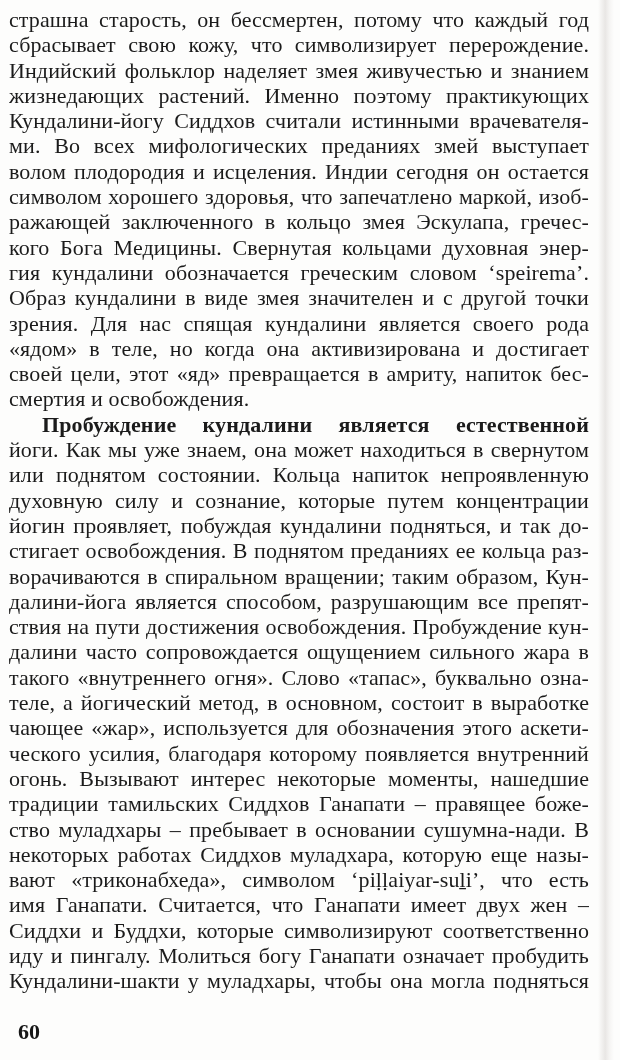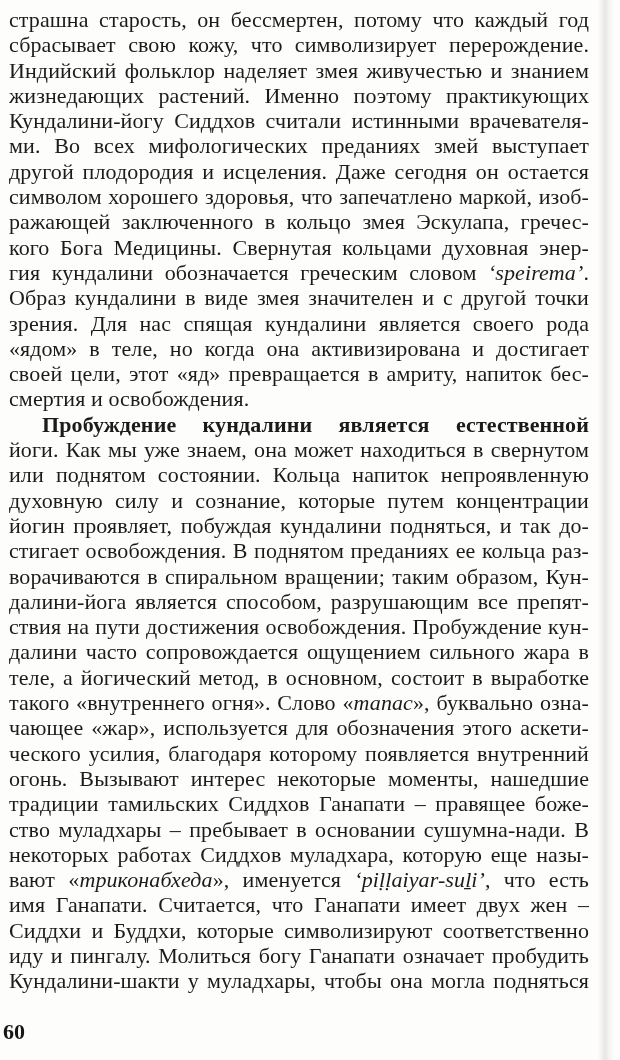"другой плодородия и исцеления. Даже" span { text: другой плодородия и исцеления. Даже -> волом плодородия и исцеления. Индии }
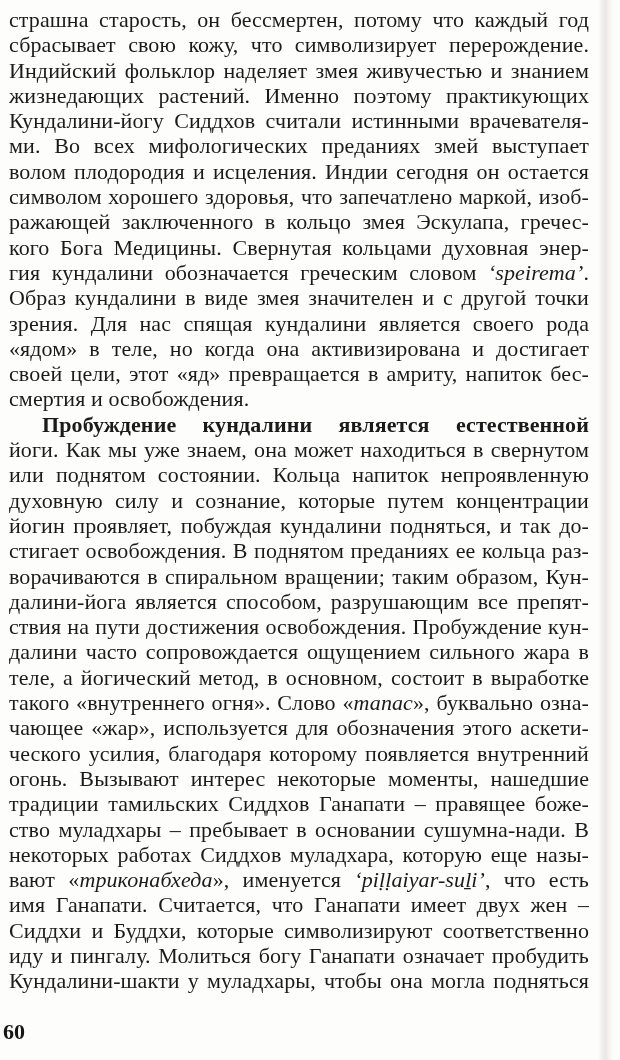"‘speirema’" .it { font-style: italic -> none }
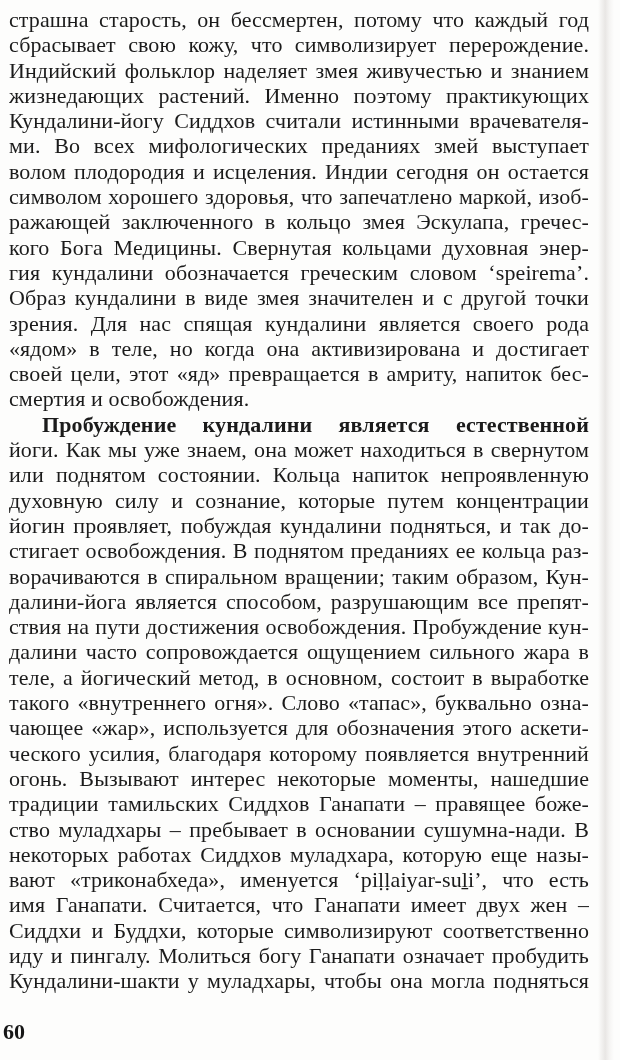"теле, а йогический метод, в" div.line { order: before "такого «внутреннего огня». Слово" -> after "такого «внутреннего огня». Слово" }
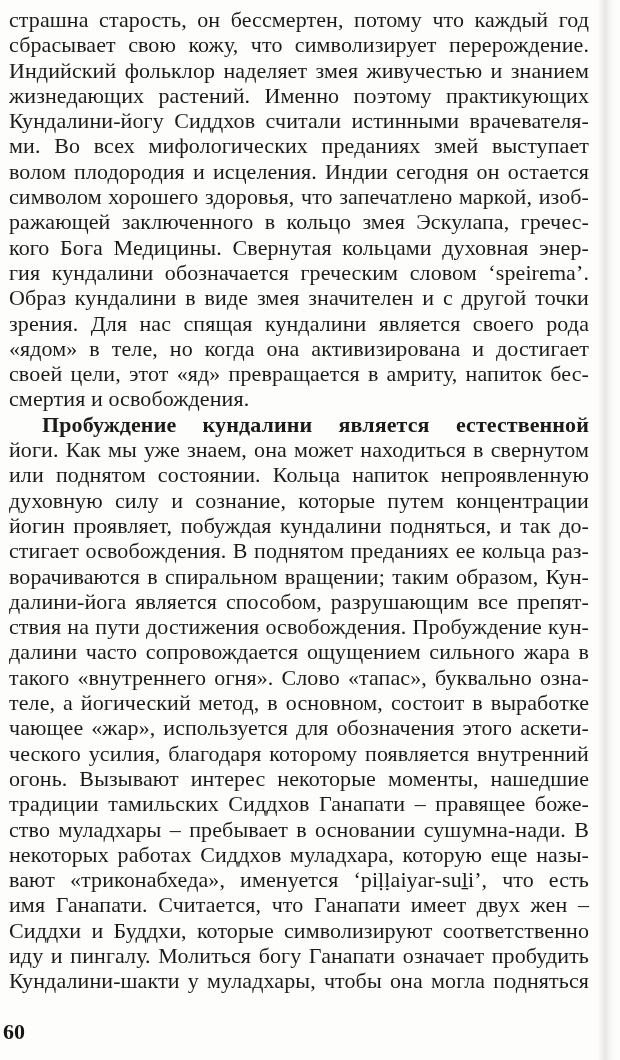"», именуется" span { text: именуется -> символом }
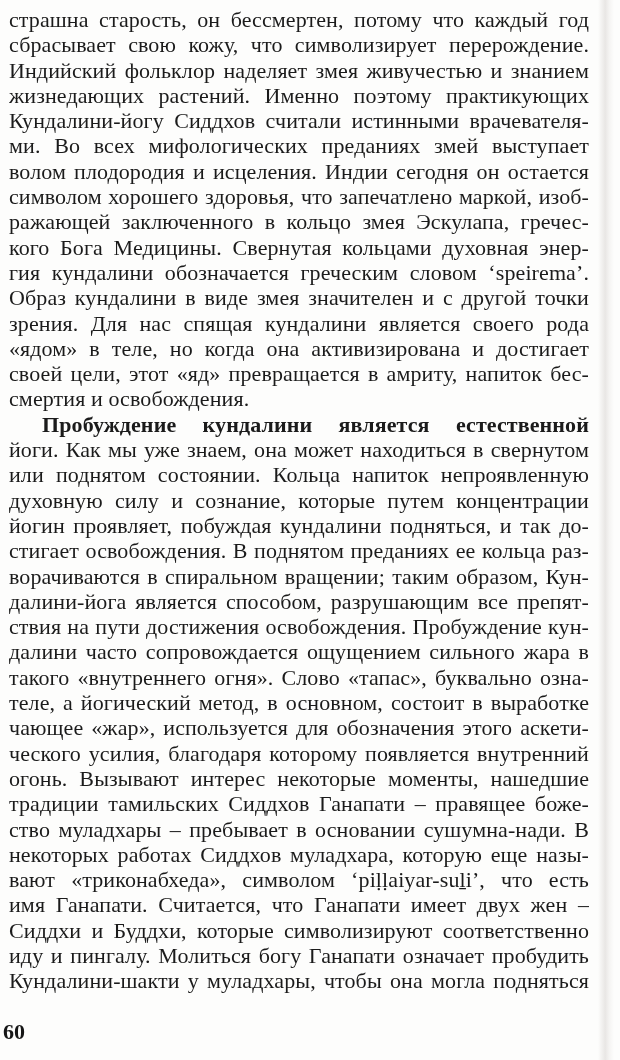"60" .page-number { left: 3px -> 18px }
